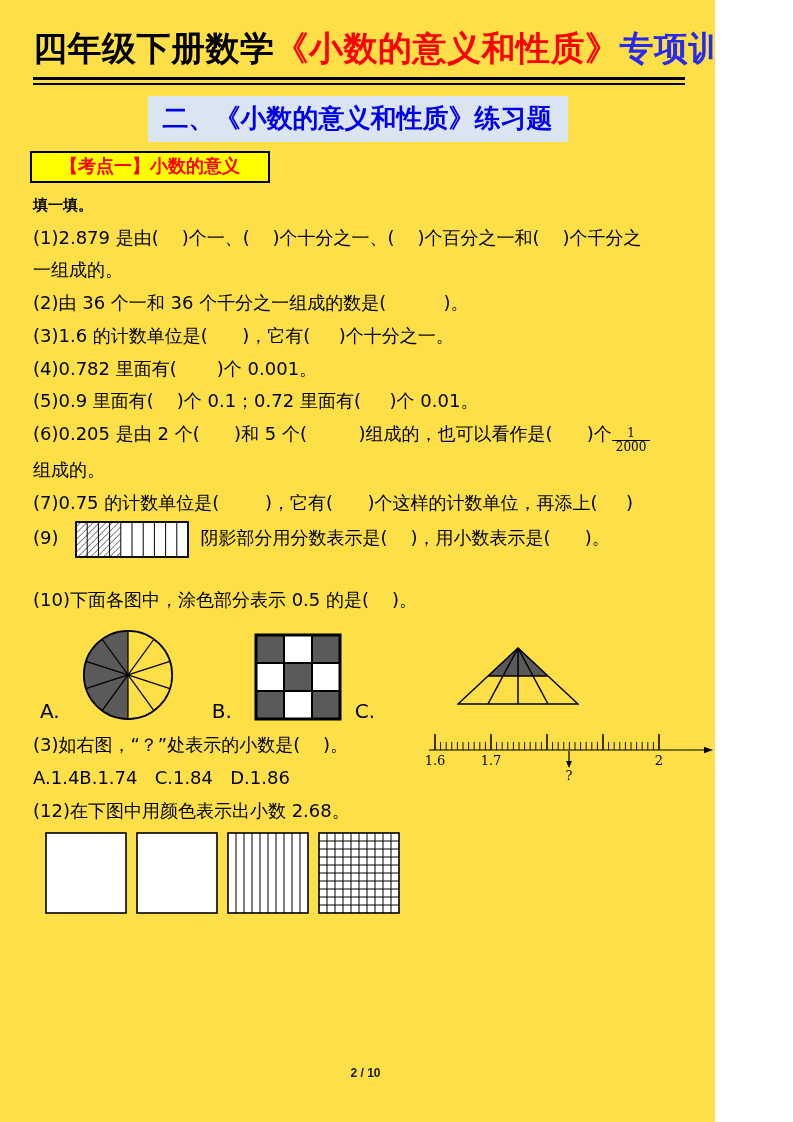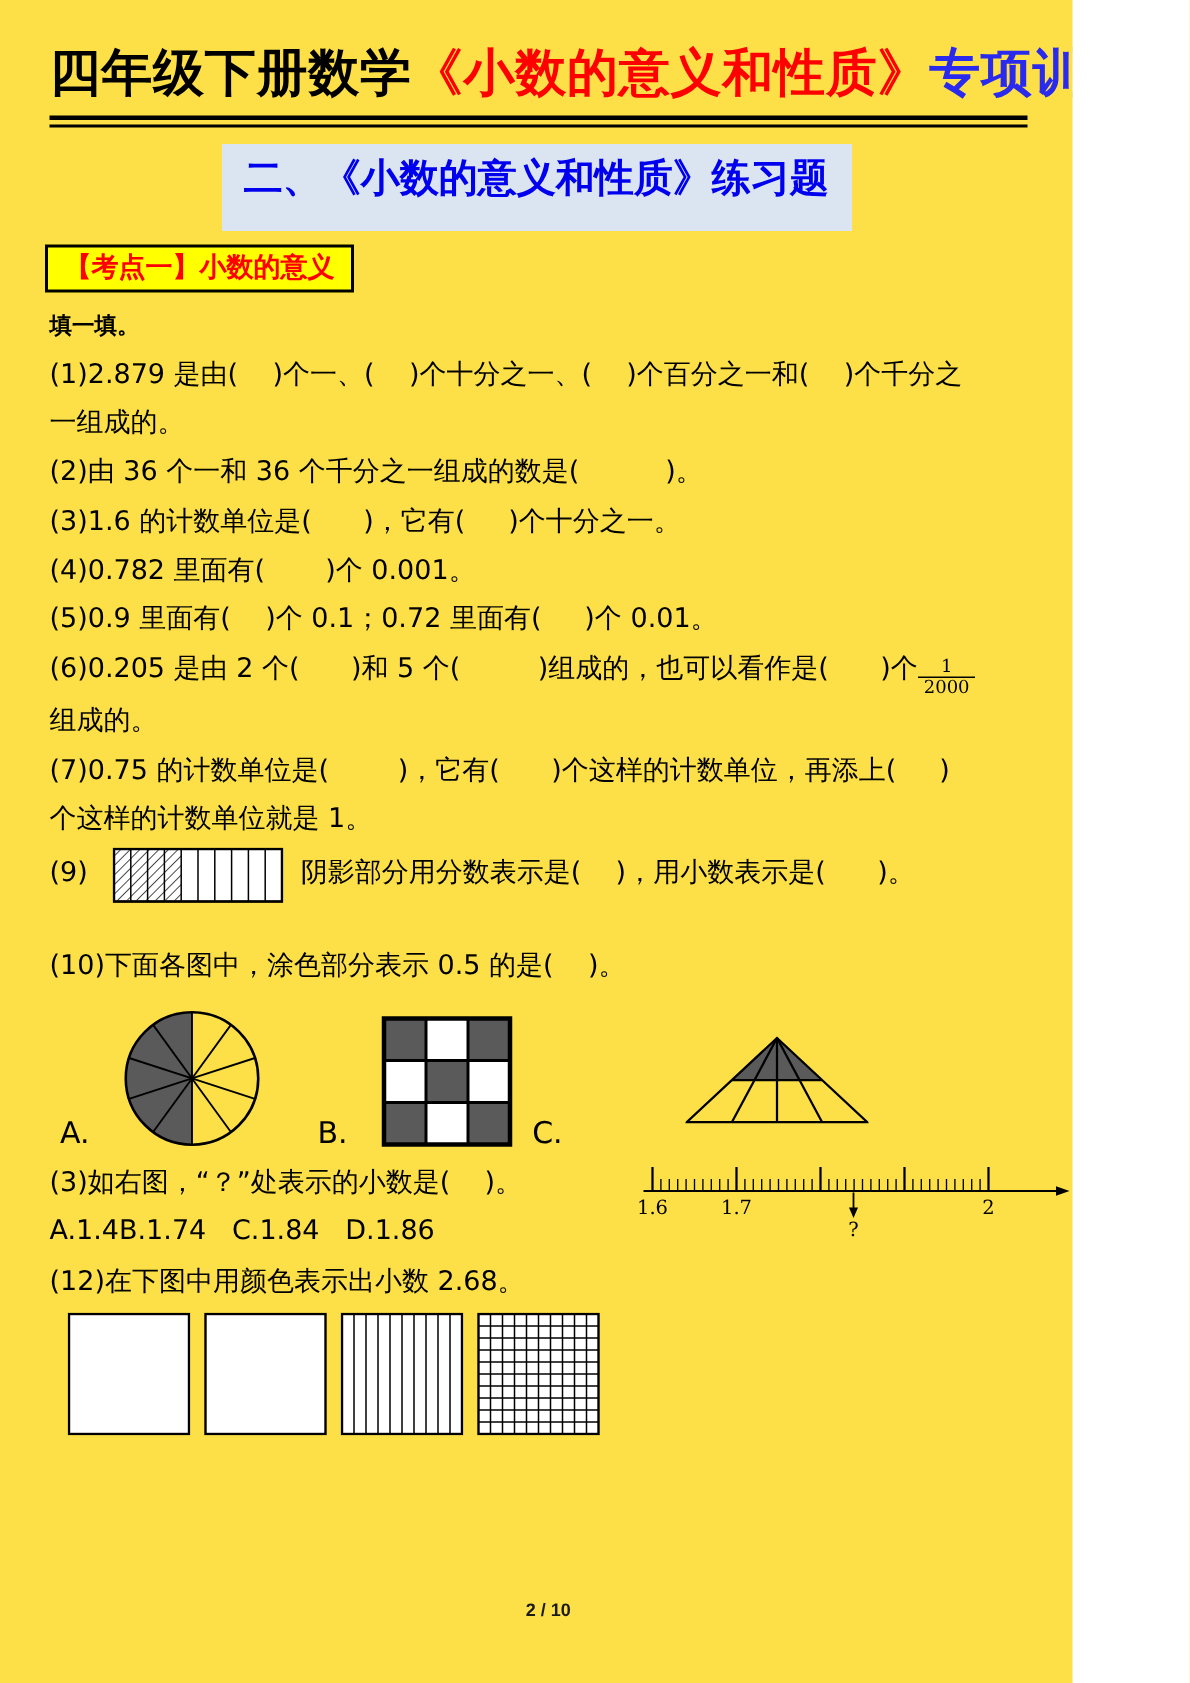"二、《小数的意义和性质》练习题" .subtitle { padding: 5px 15px 18px -> 5px 15px 6px }
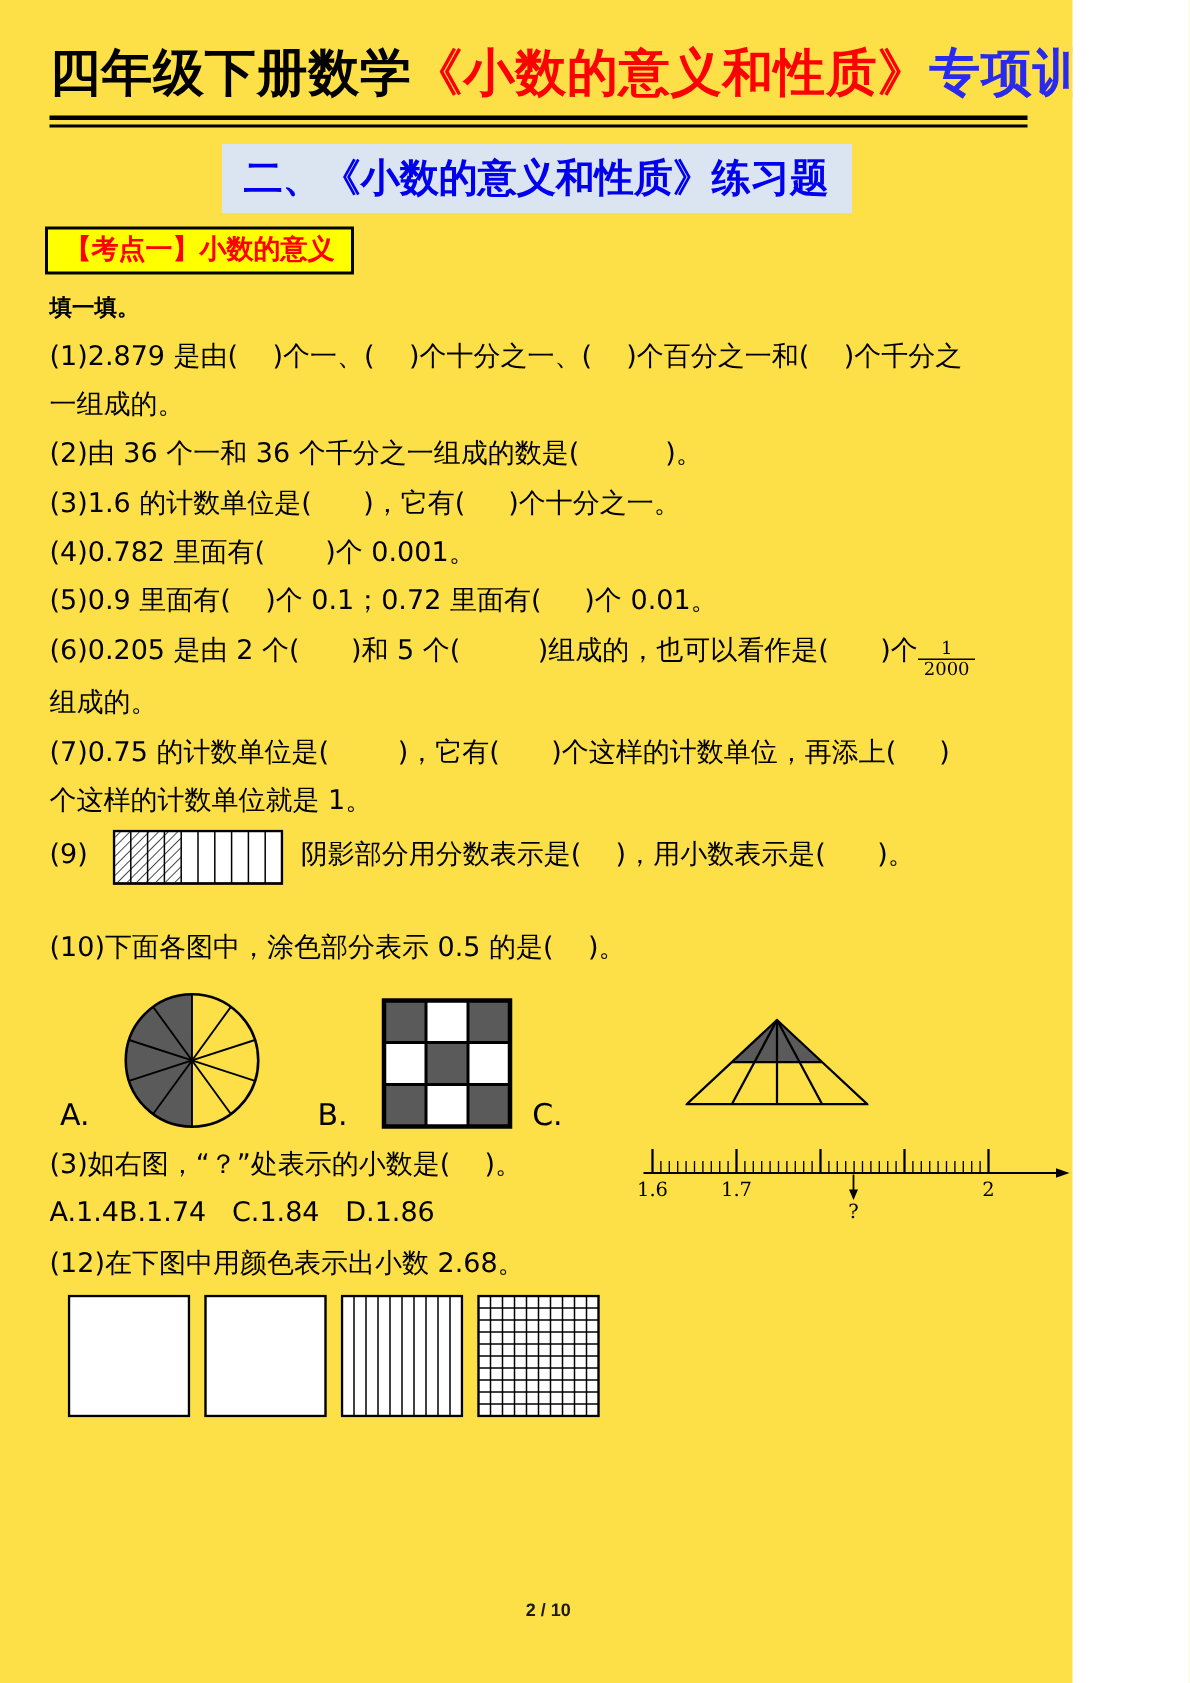"【考点一】小数的意义" .keypoint { padding: 1px 11px 3px -> 1px 28px 3px }
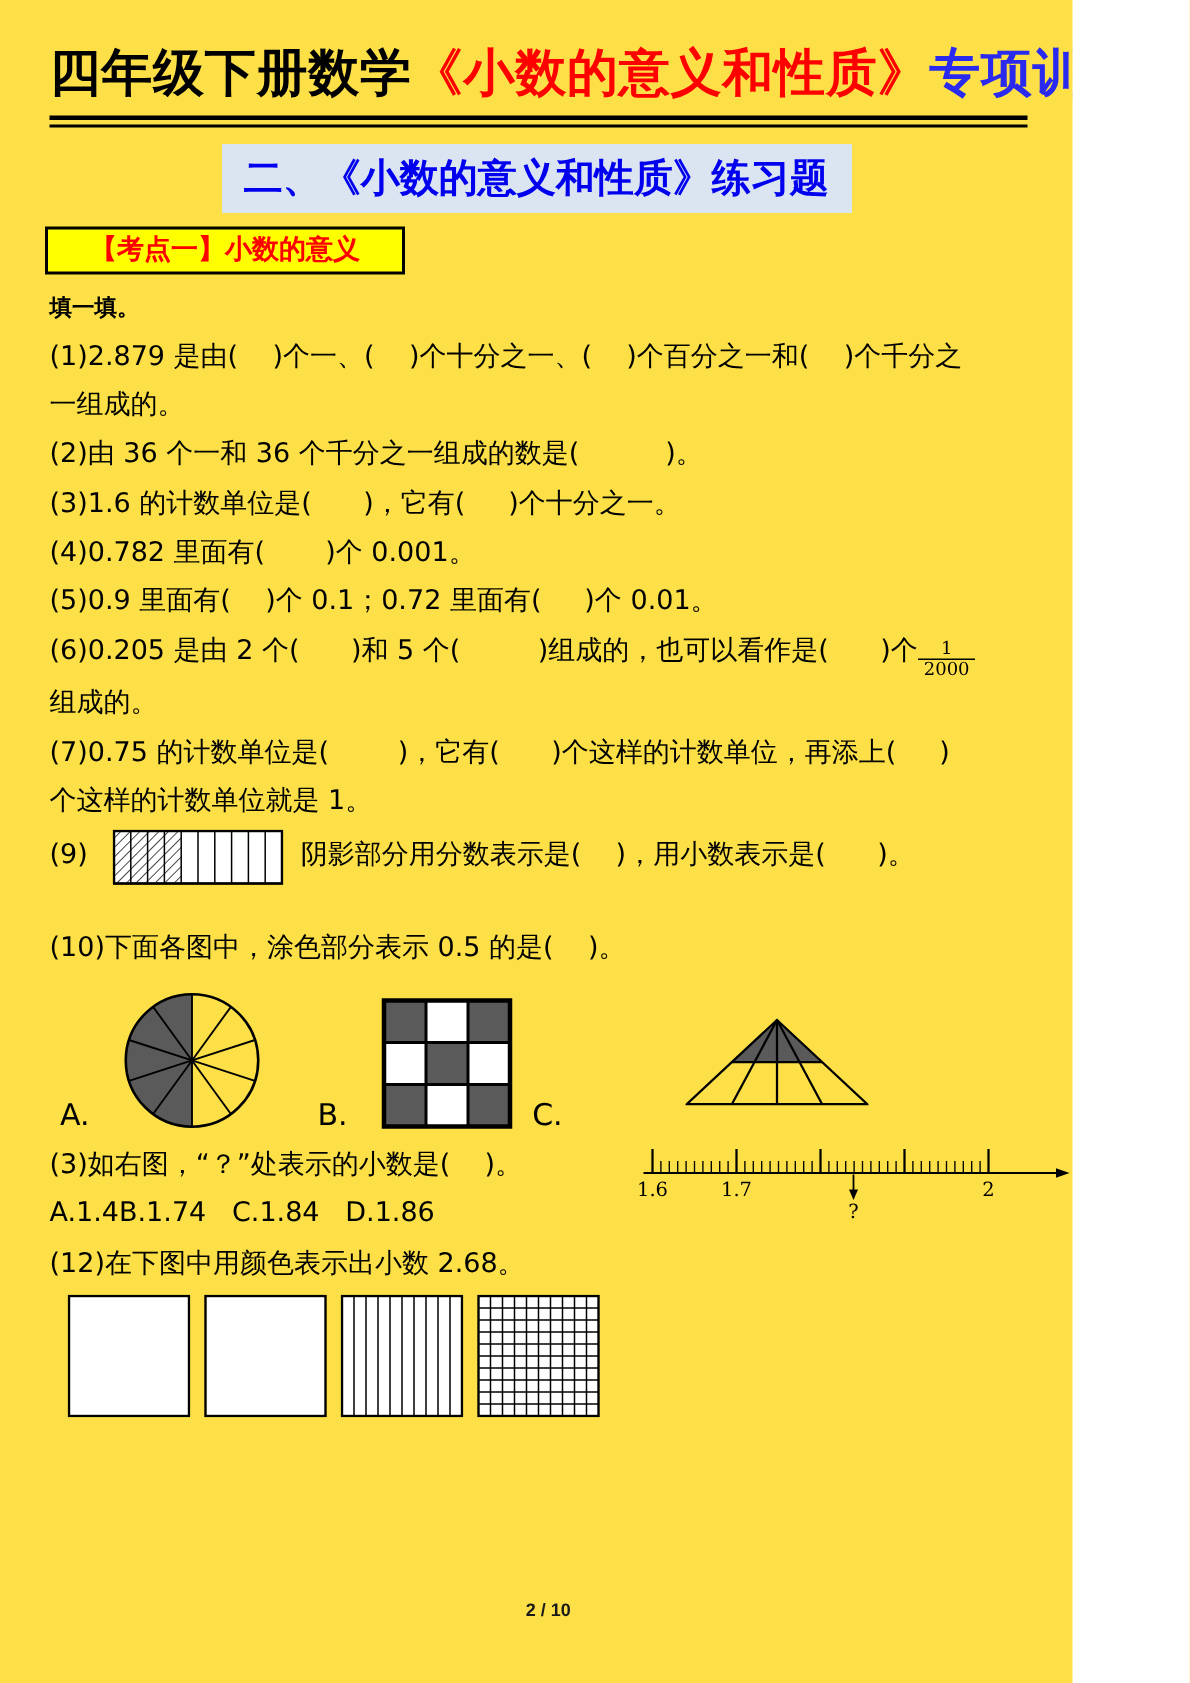"个这样的计数单位就是 1。" div.line { html: <div>个这样的计数单位就是 1。</div> -> none }
